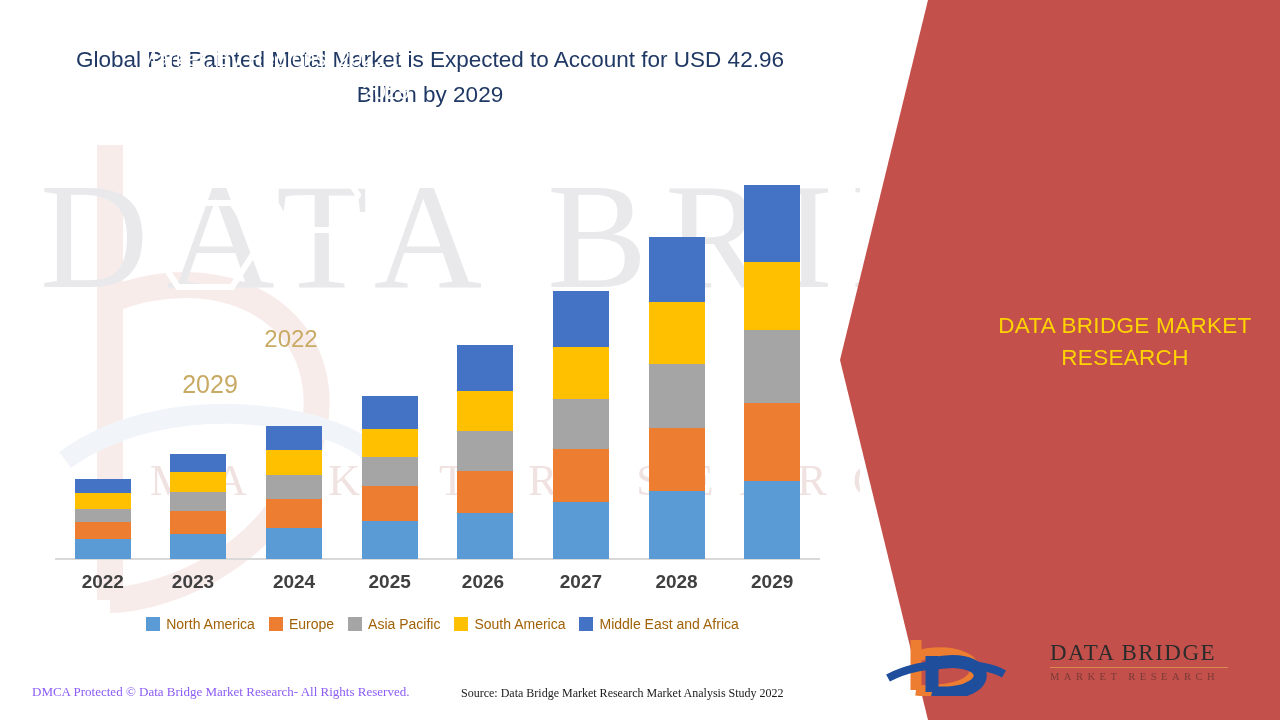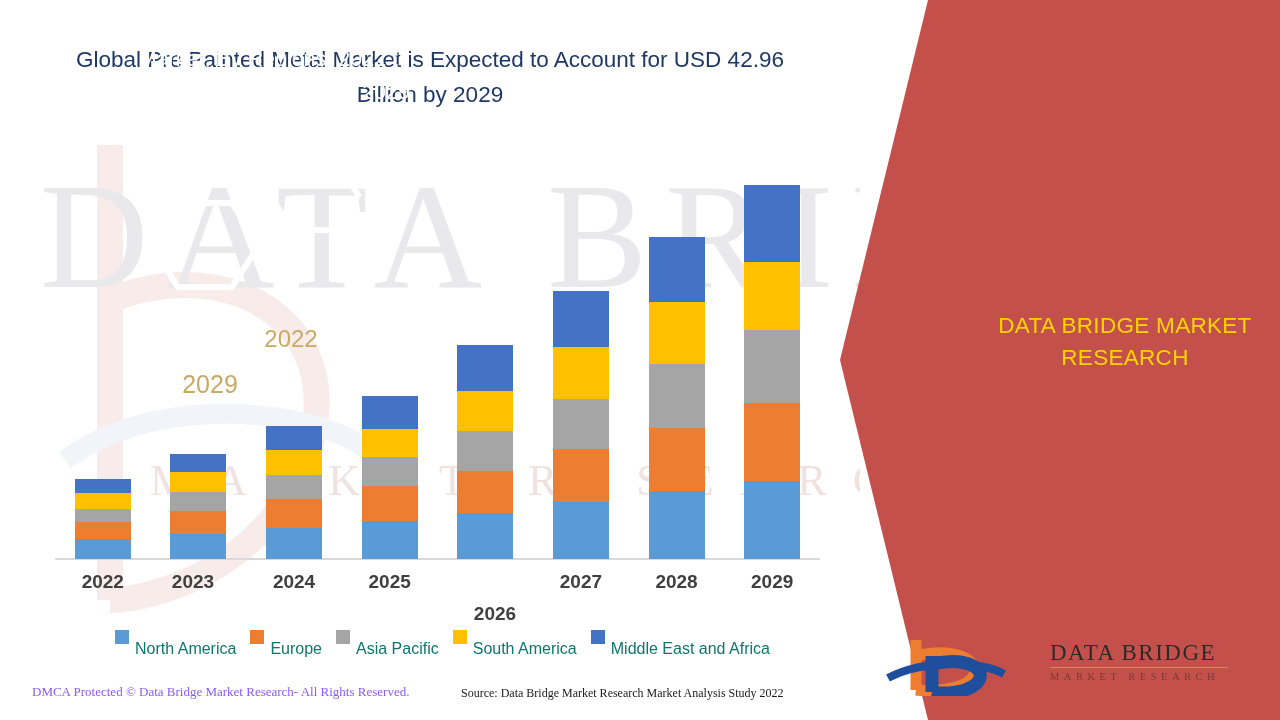"2026" div.xtick { left: 395px -> 383px; margin-top: 32px -> none }
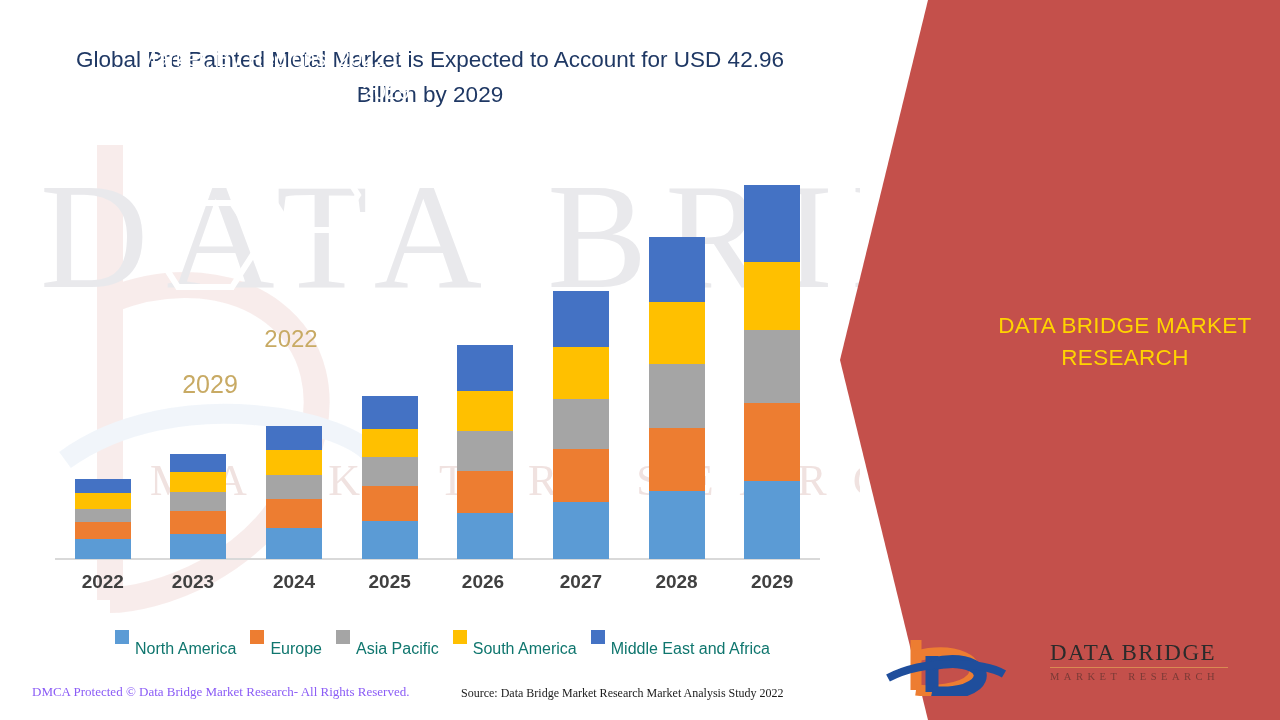"North America" .legend-label { color: #0f766e -> #a16207; font-size: 16px -> 14px; margin-top: 24px -> none }
